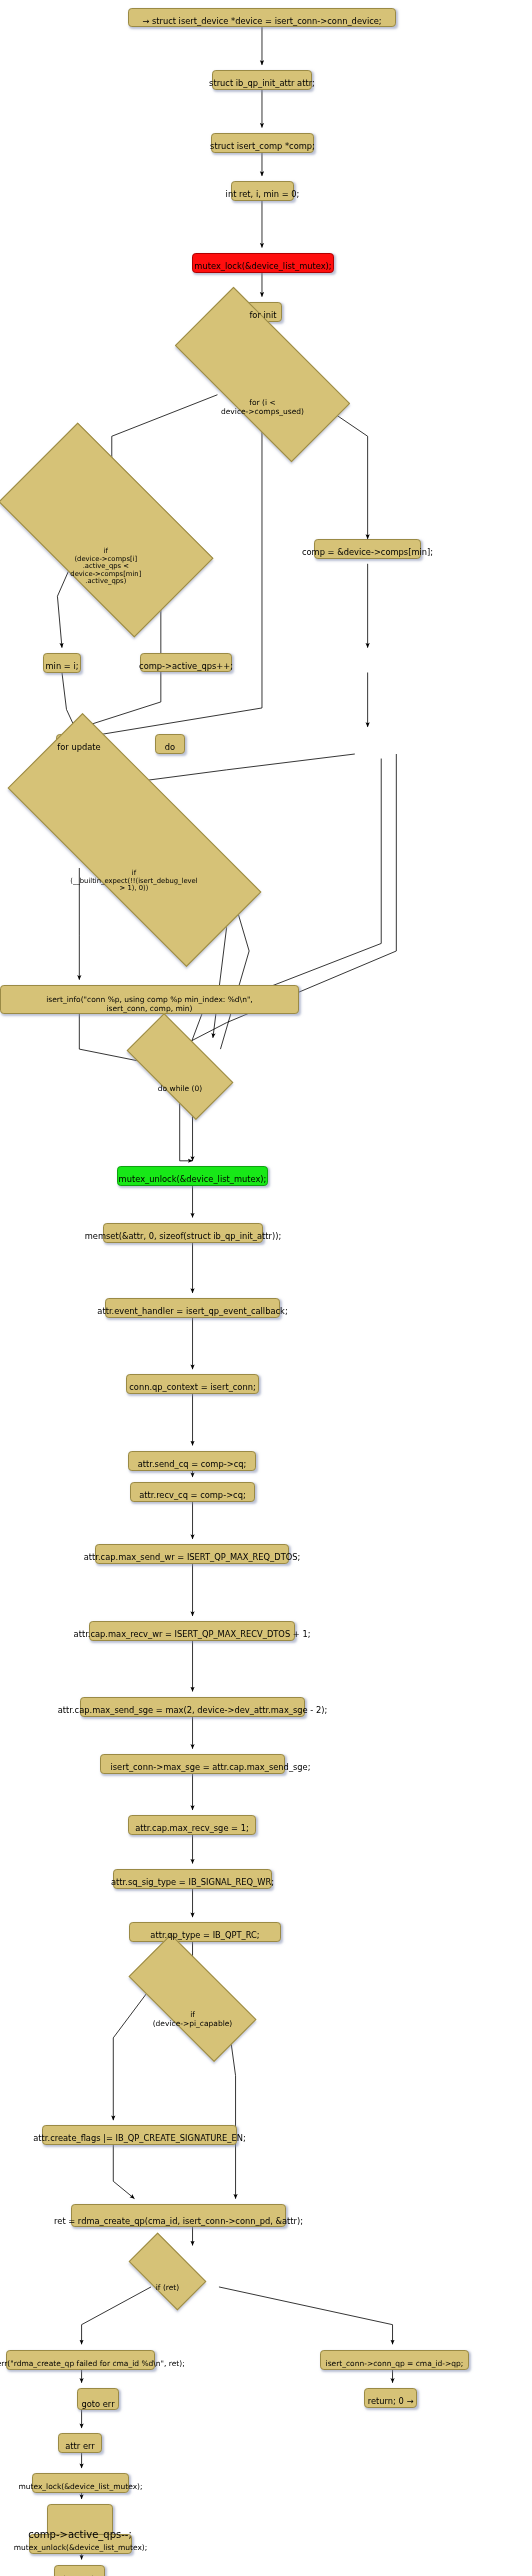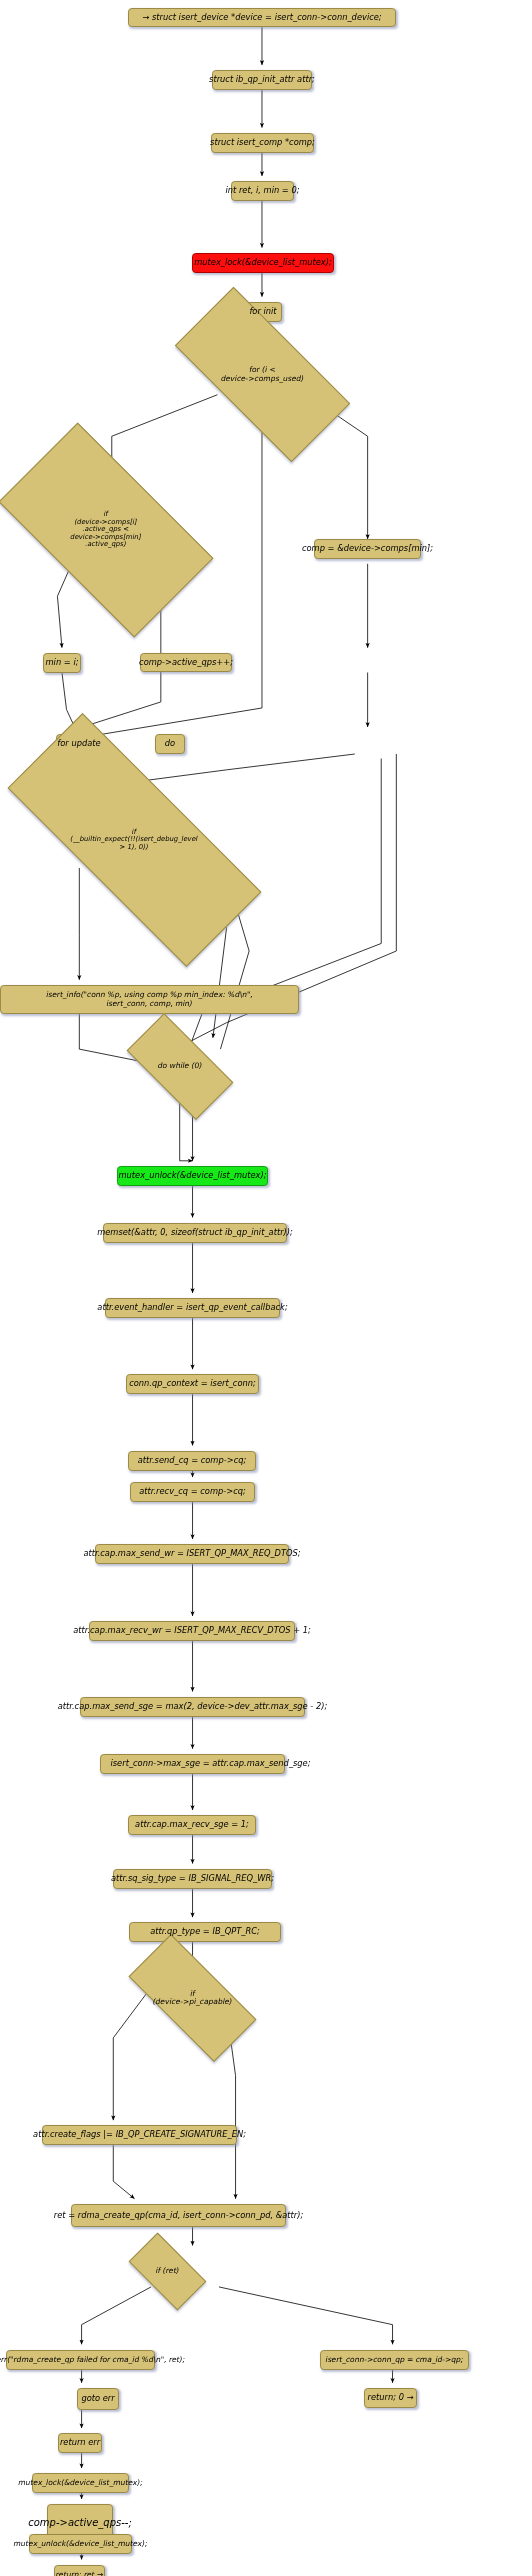"→ struct isert_device *device =" .node { align-items: center -> flex-end; font-style: italic -> none }
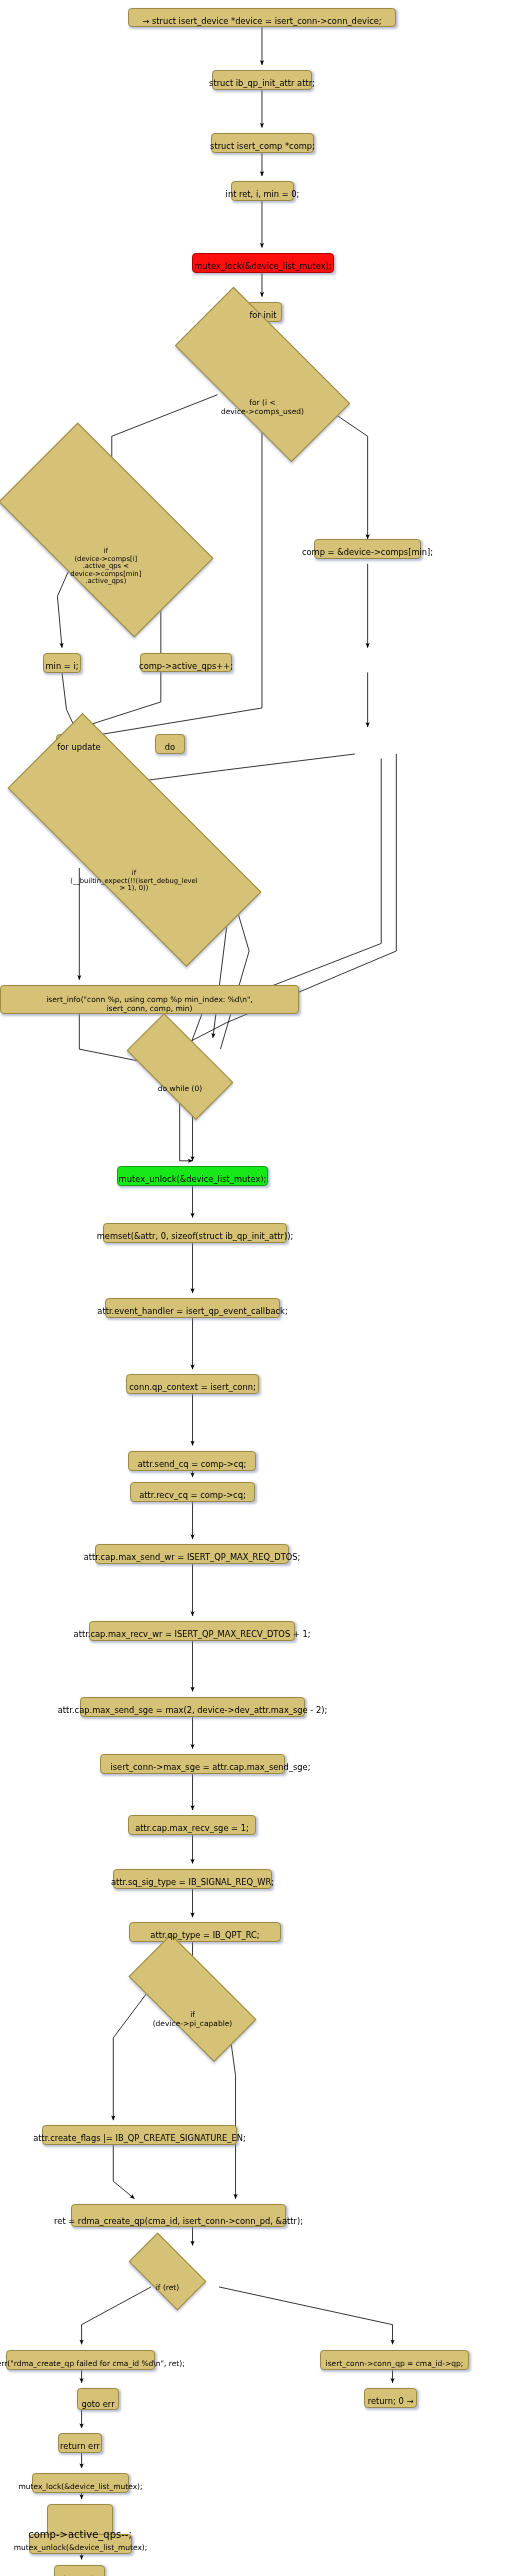"memset(&attr, 0, sizeof(struct" div.node { width: 184px -> 160px }
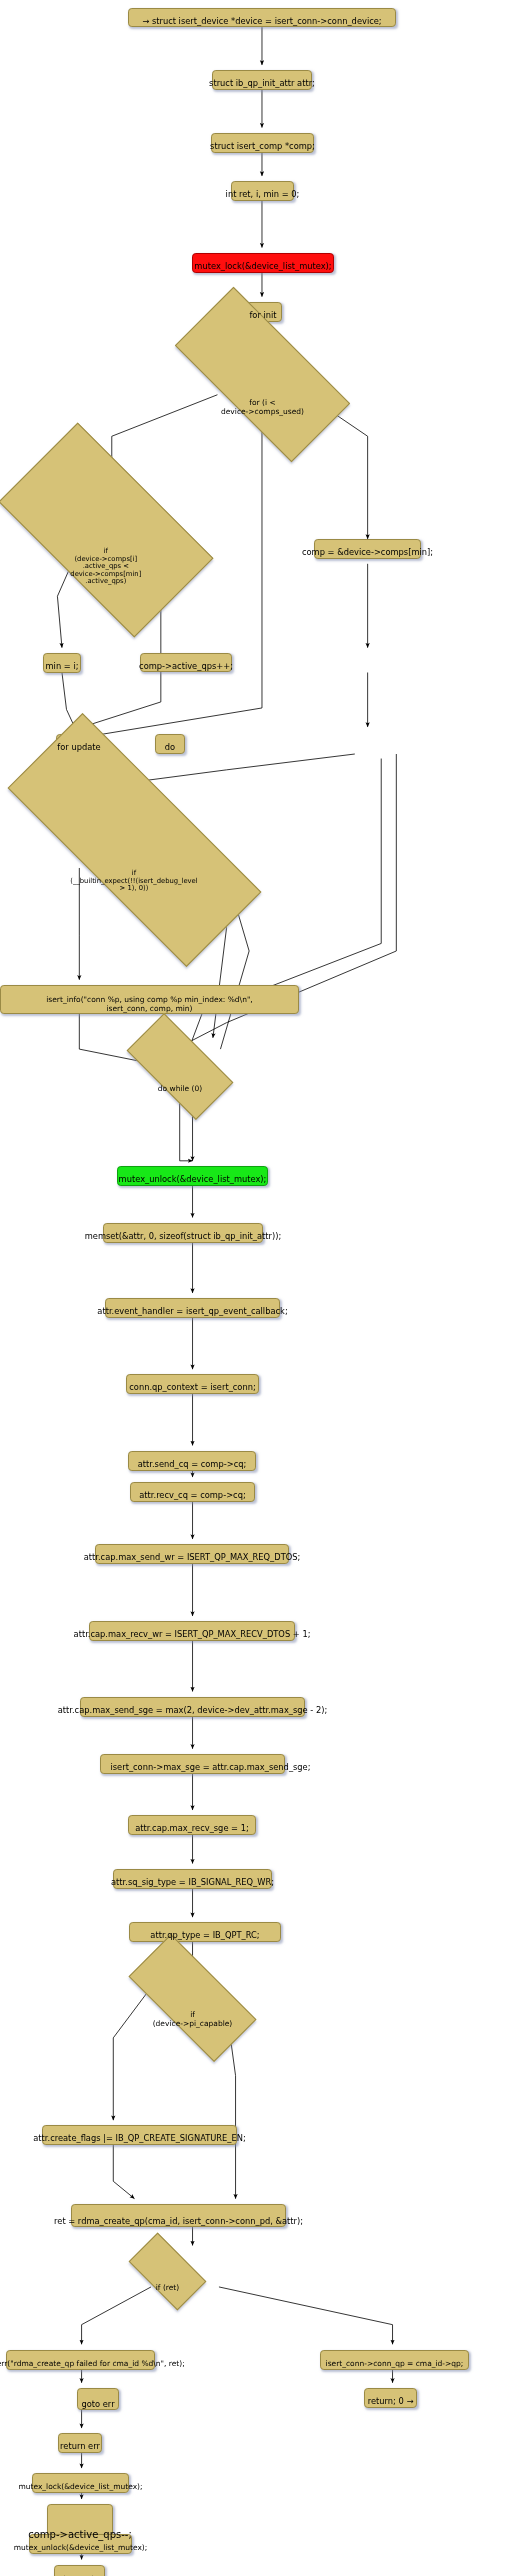"return err" span.lbl { text: return -> attr }
